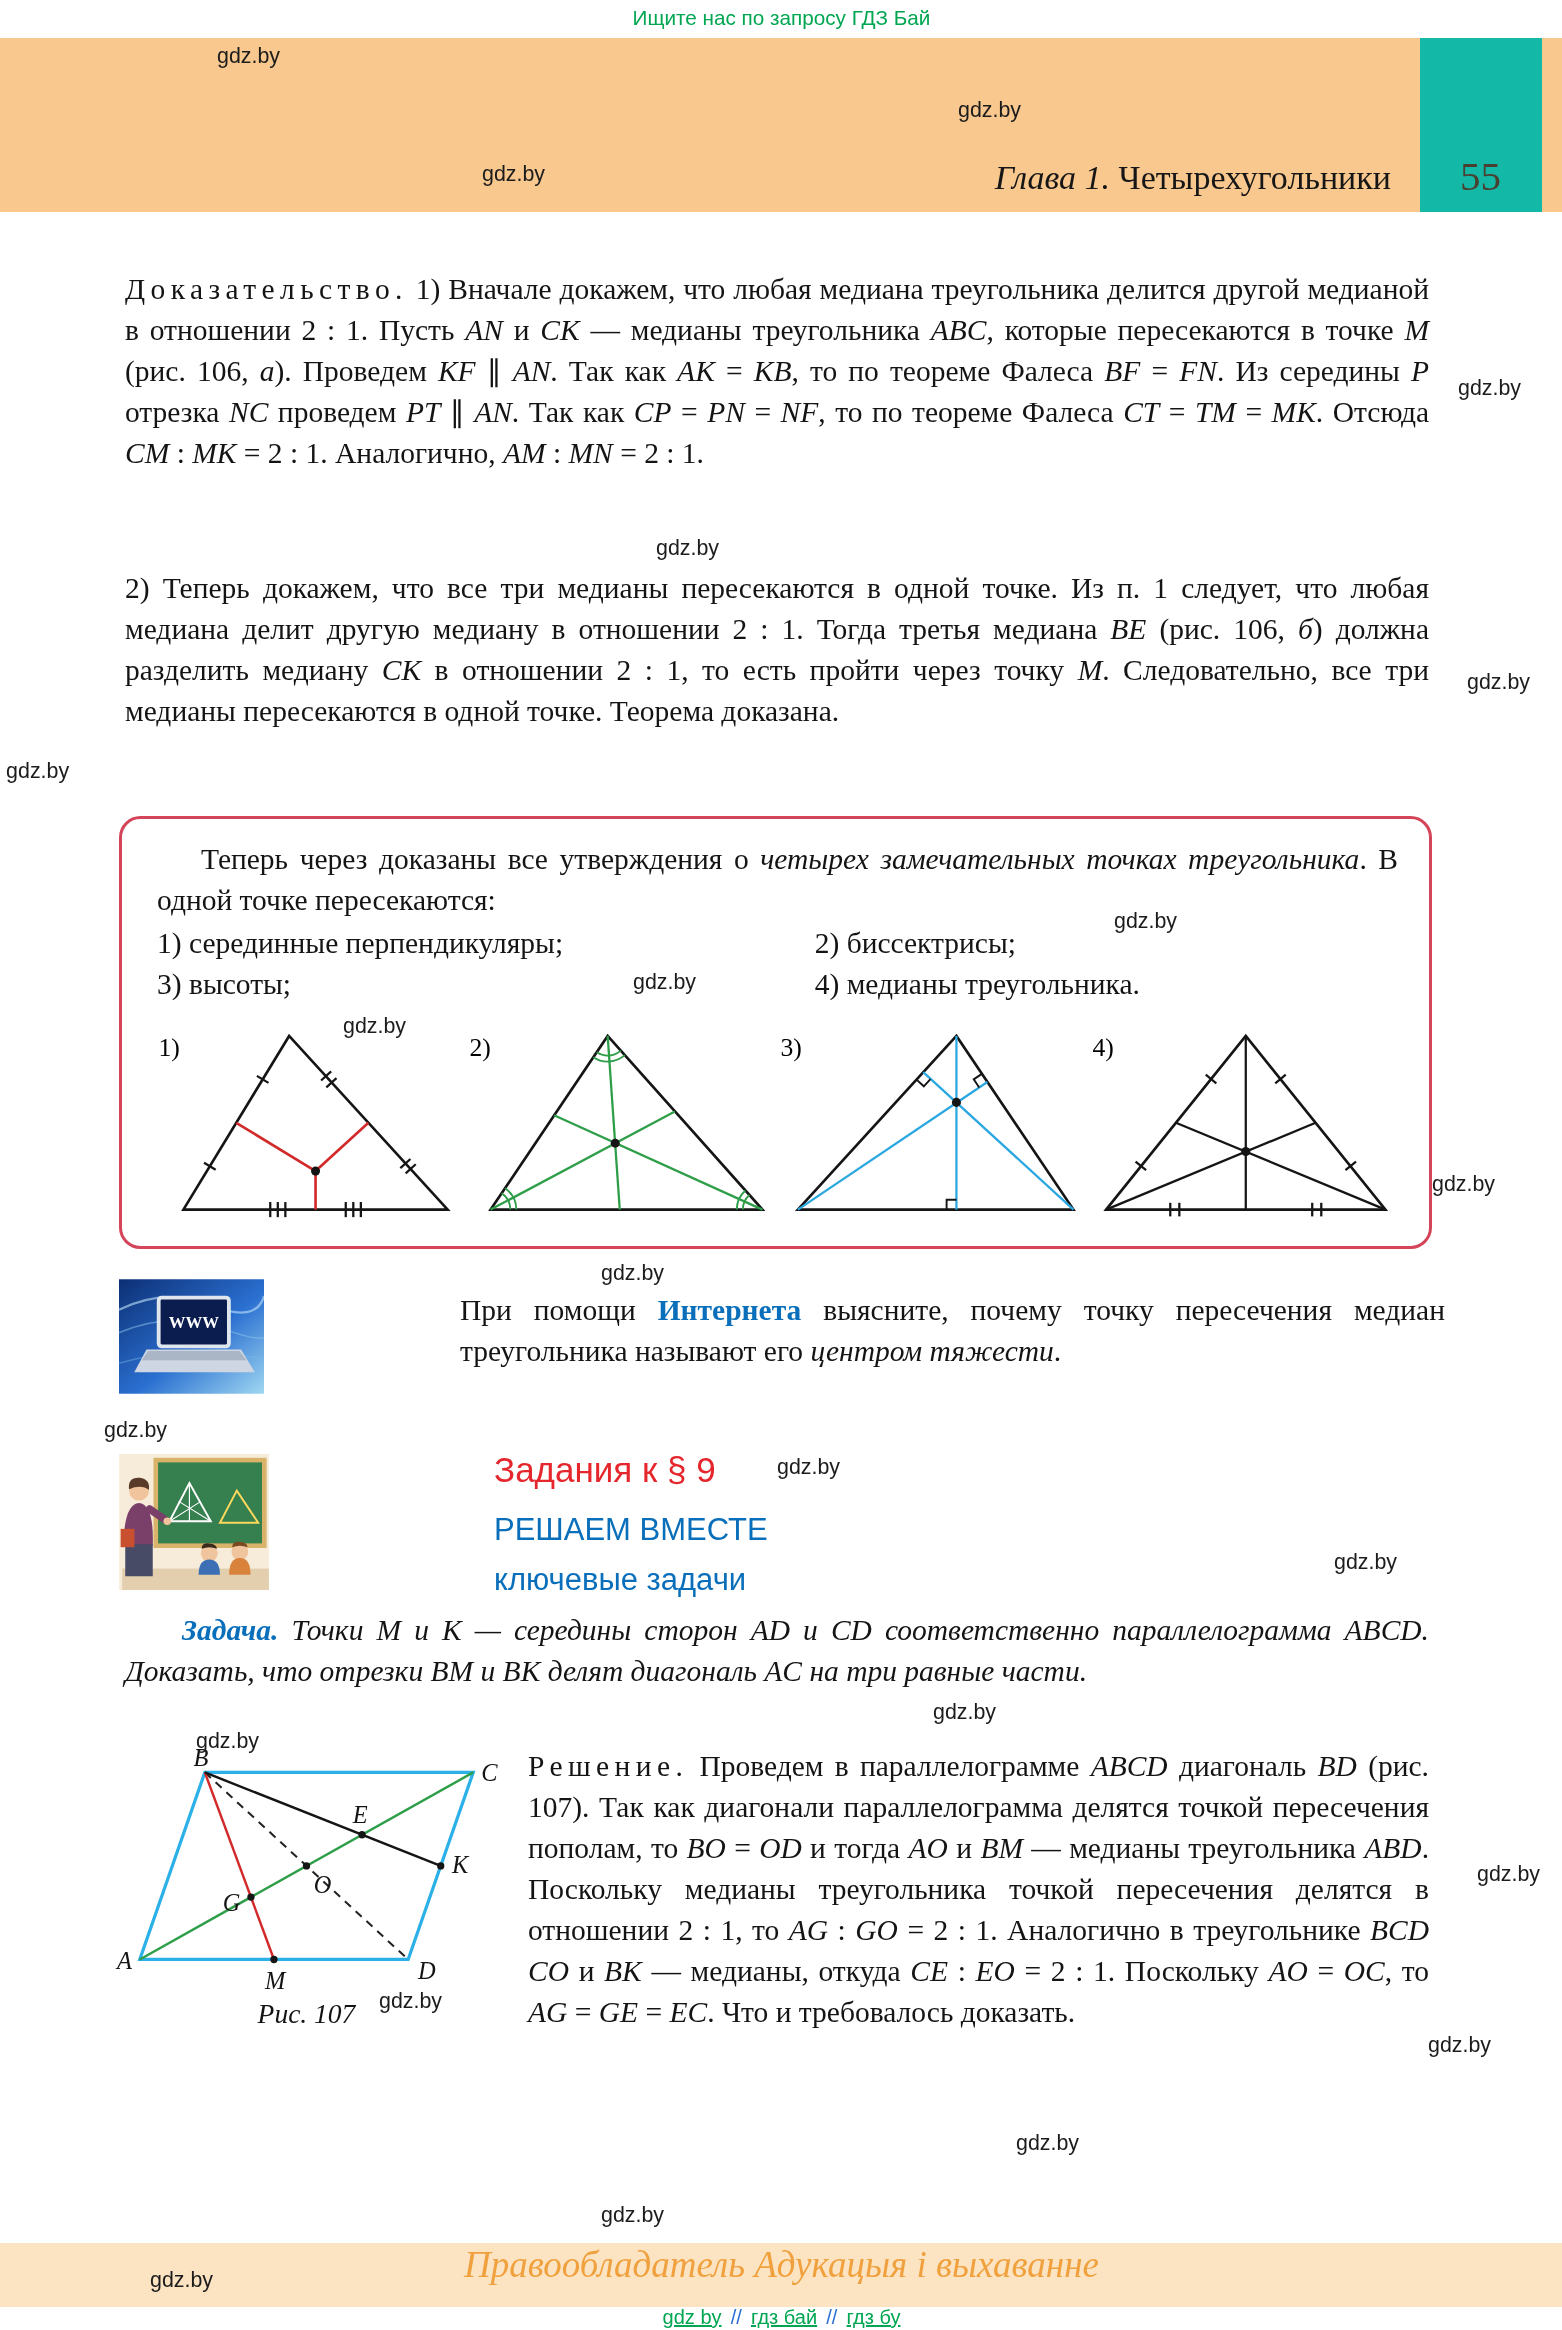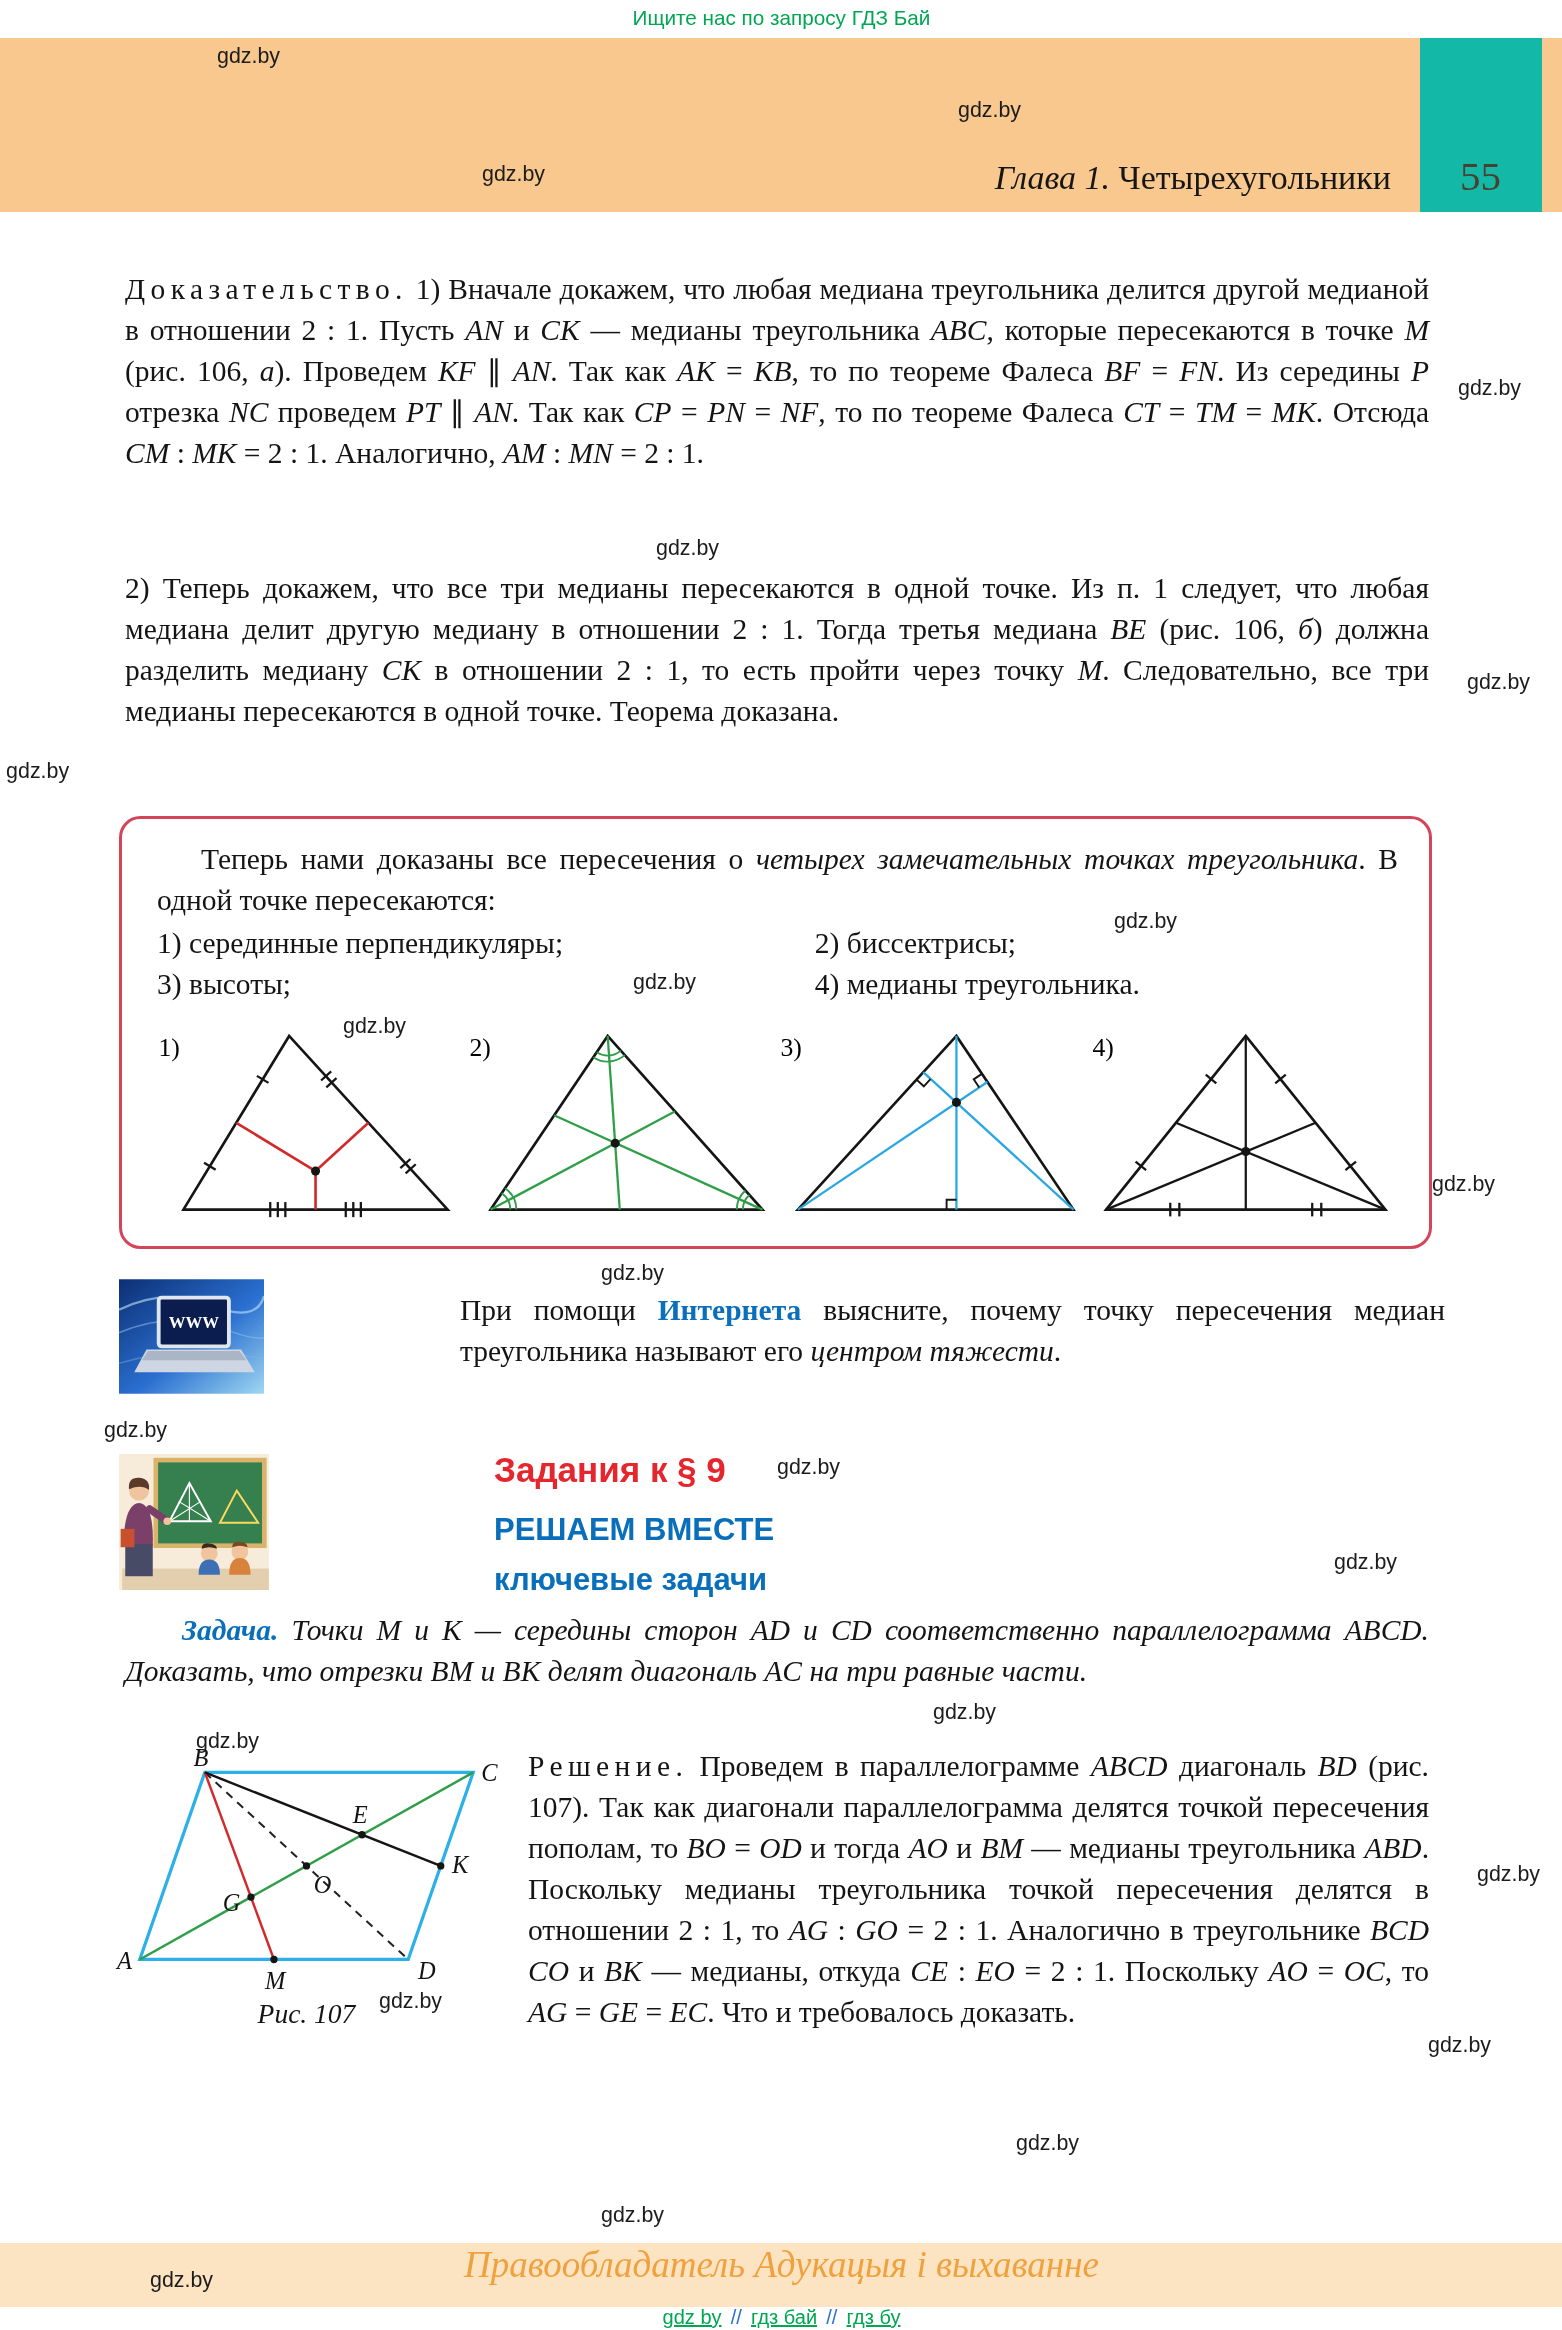"Теперь нами доказаны все пересечения" span { text: нами доказаны все пересечения -> через доказаны все утверждения }
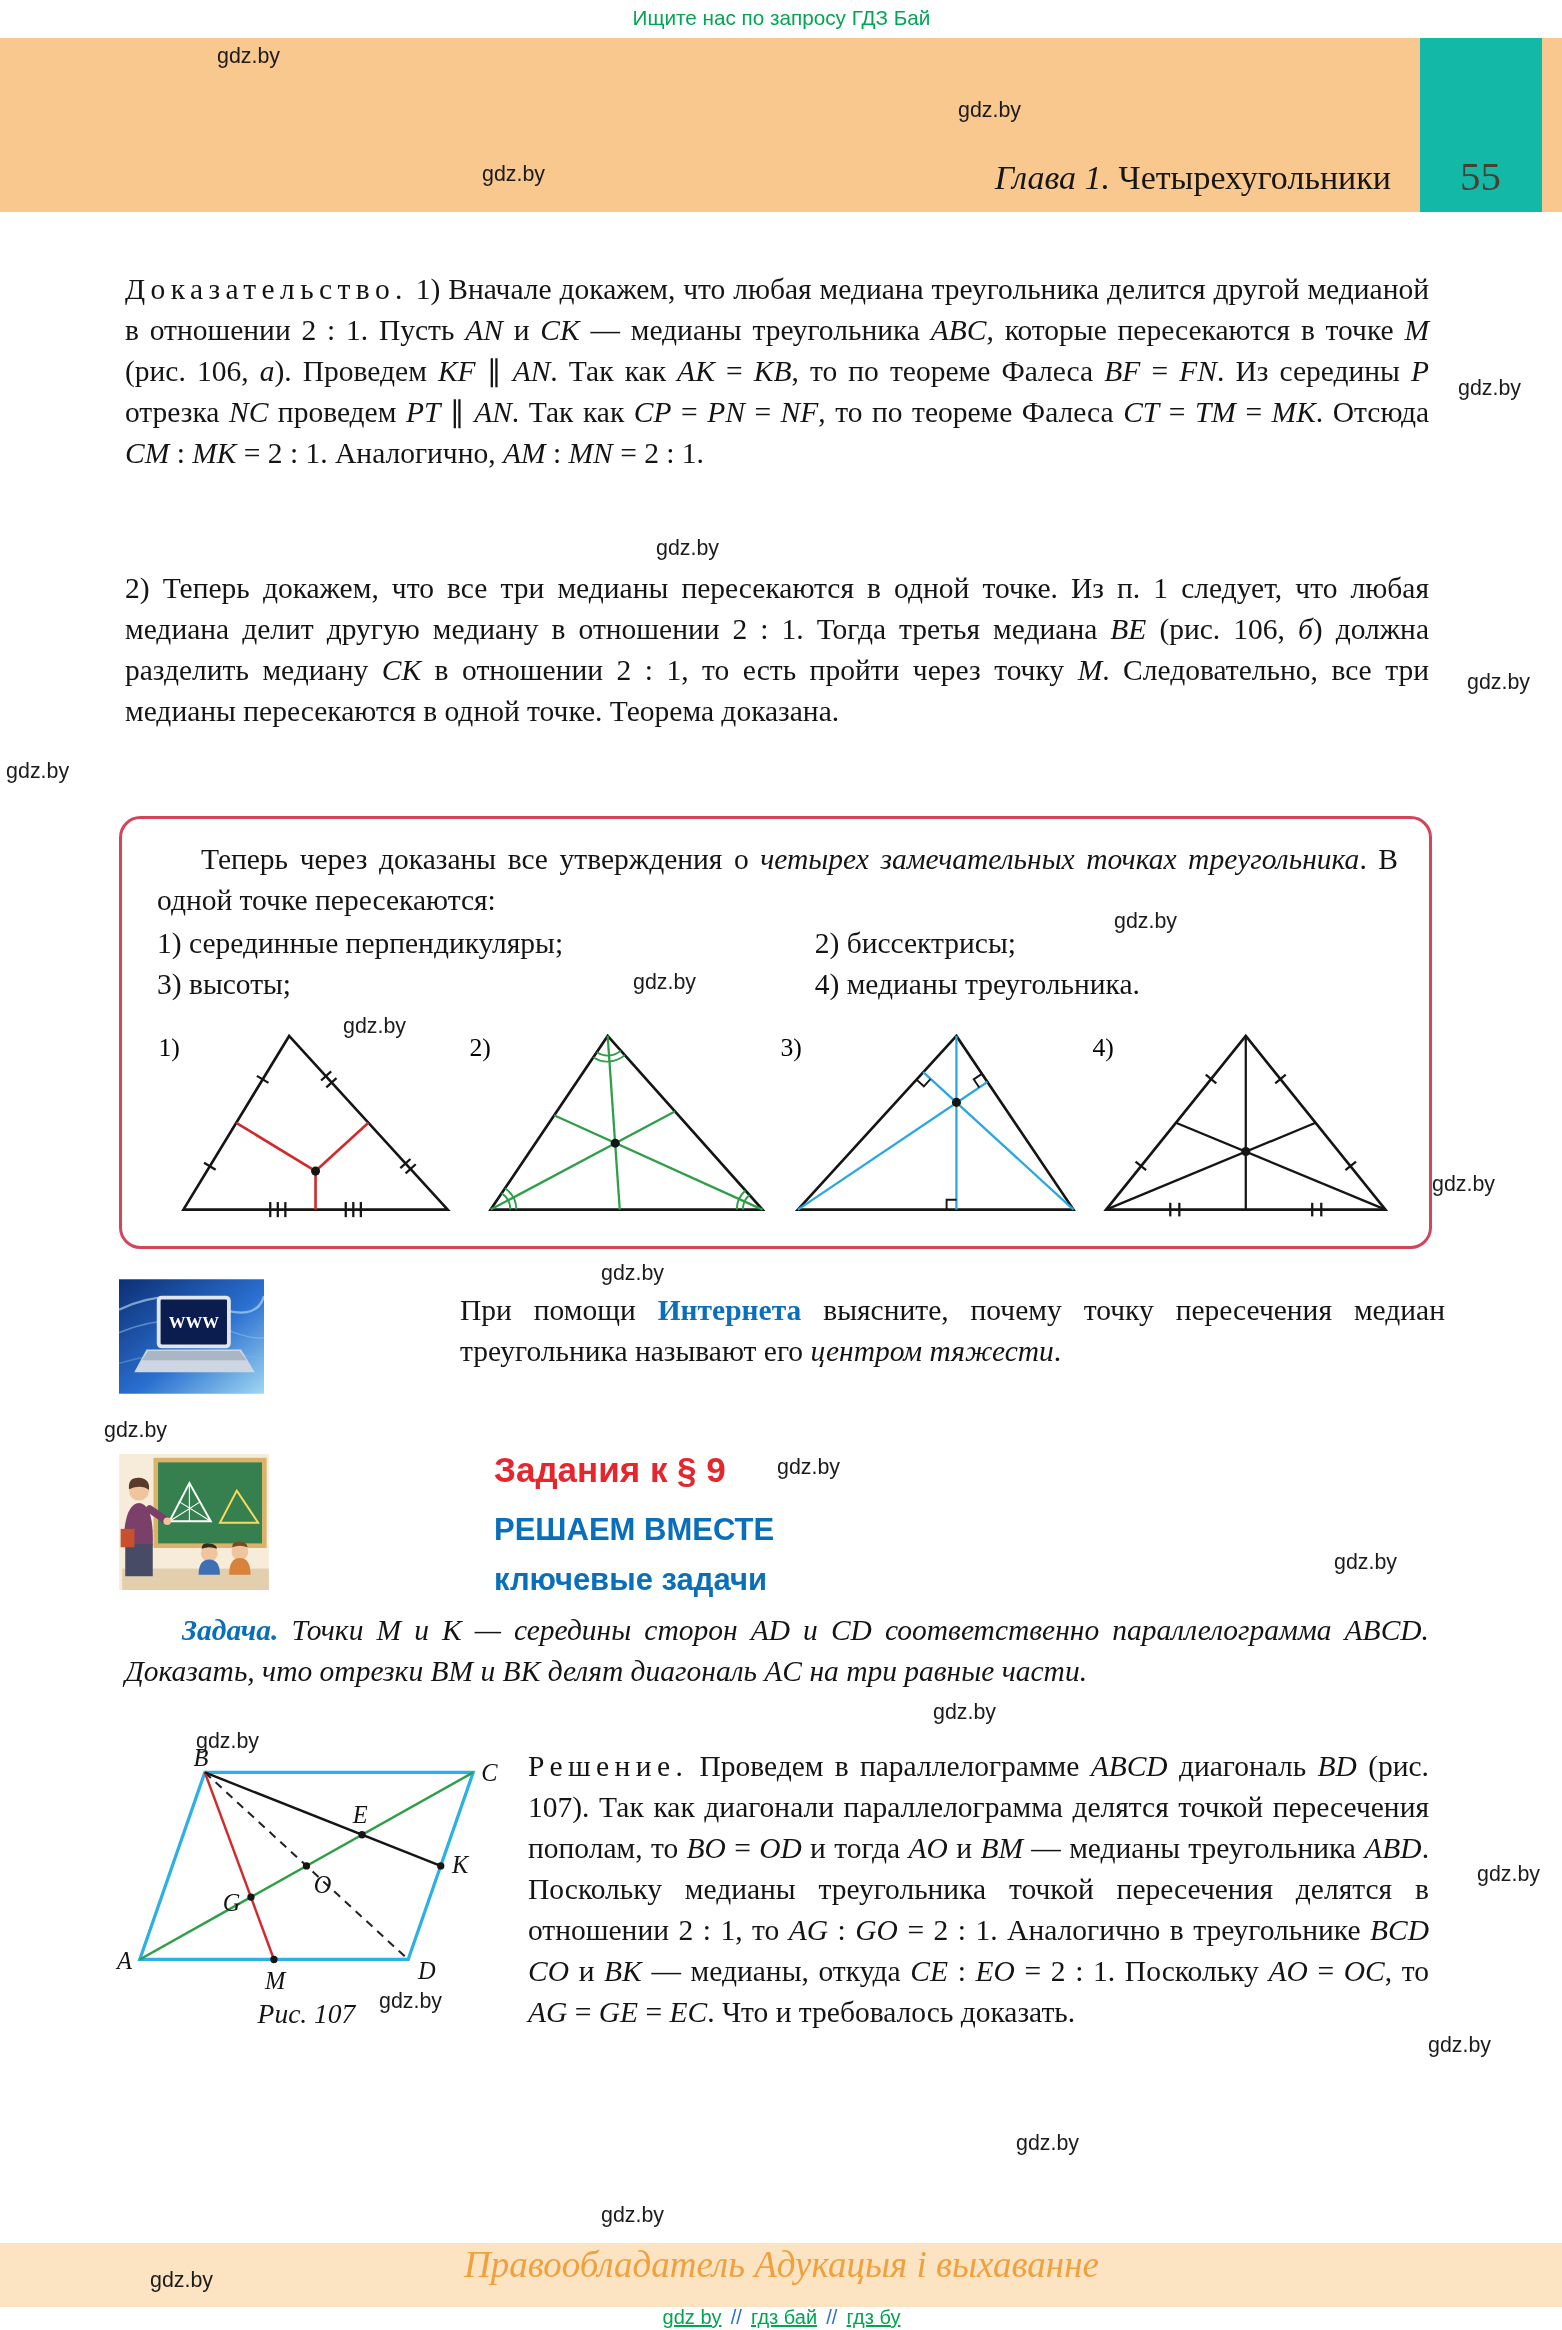"Задания к § 9" .tasks-title { font-weight: bold -> normal }
